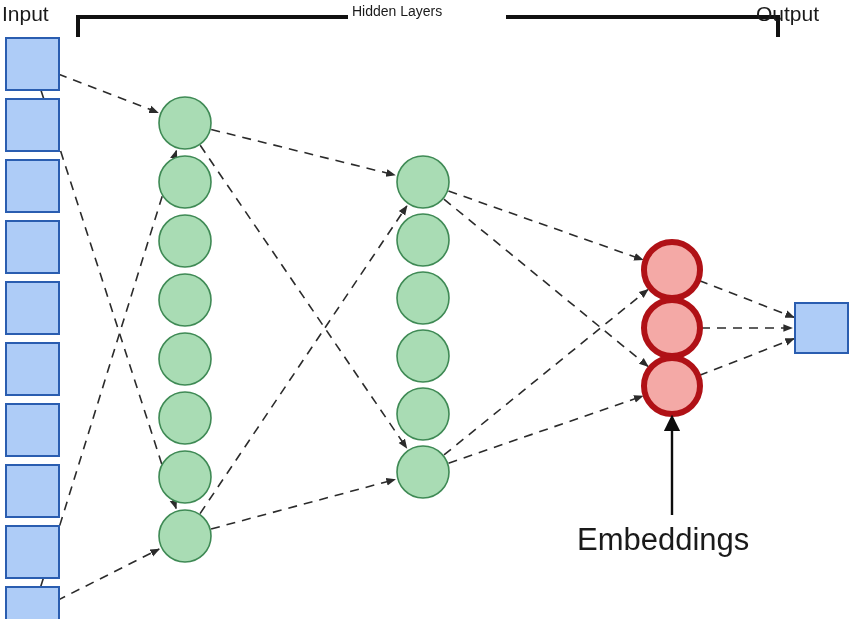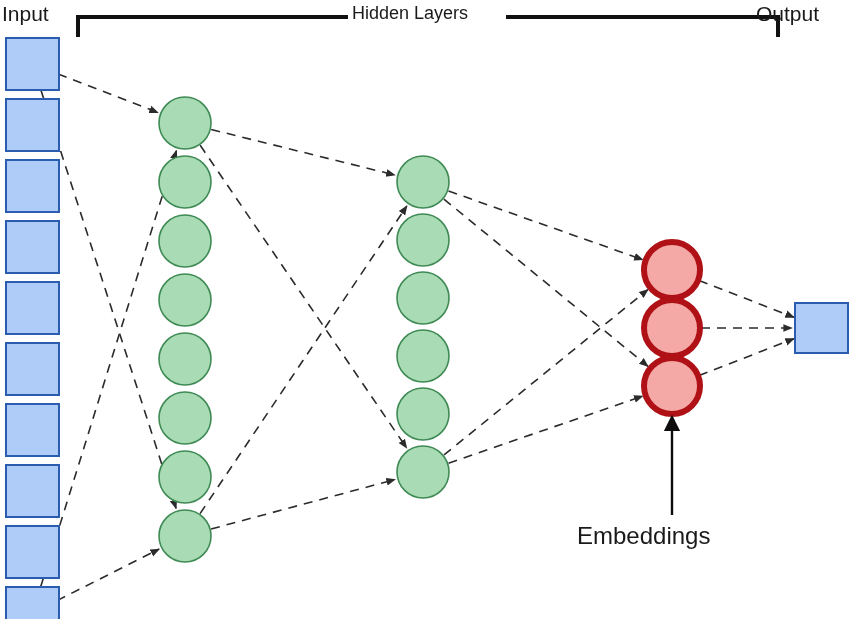"Hidden Layers" #label-hidden { font-size: 18px -> 14px }
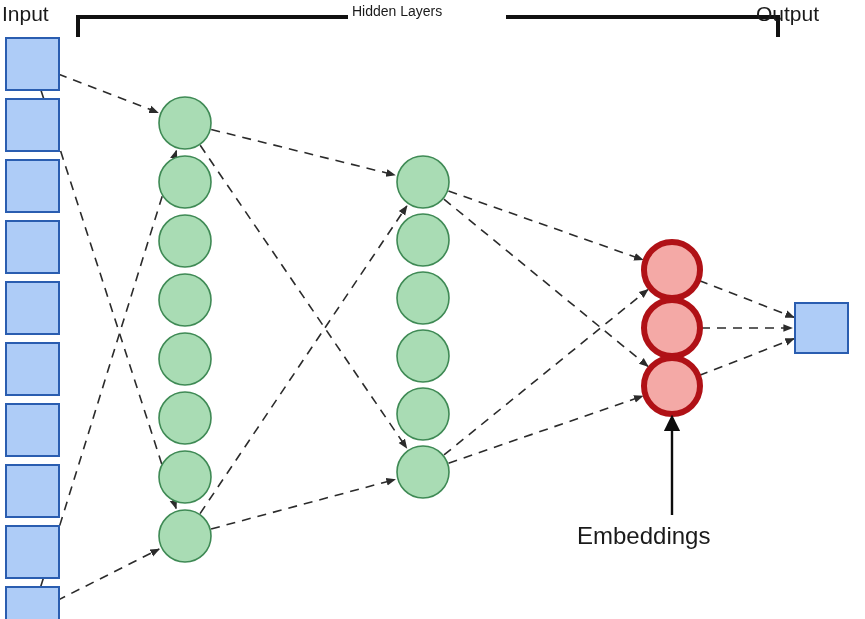"Embeddings" #label-embeddings { font-size: 24px -> 31px }
